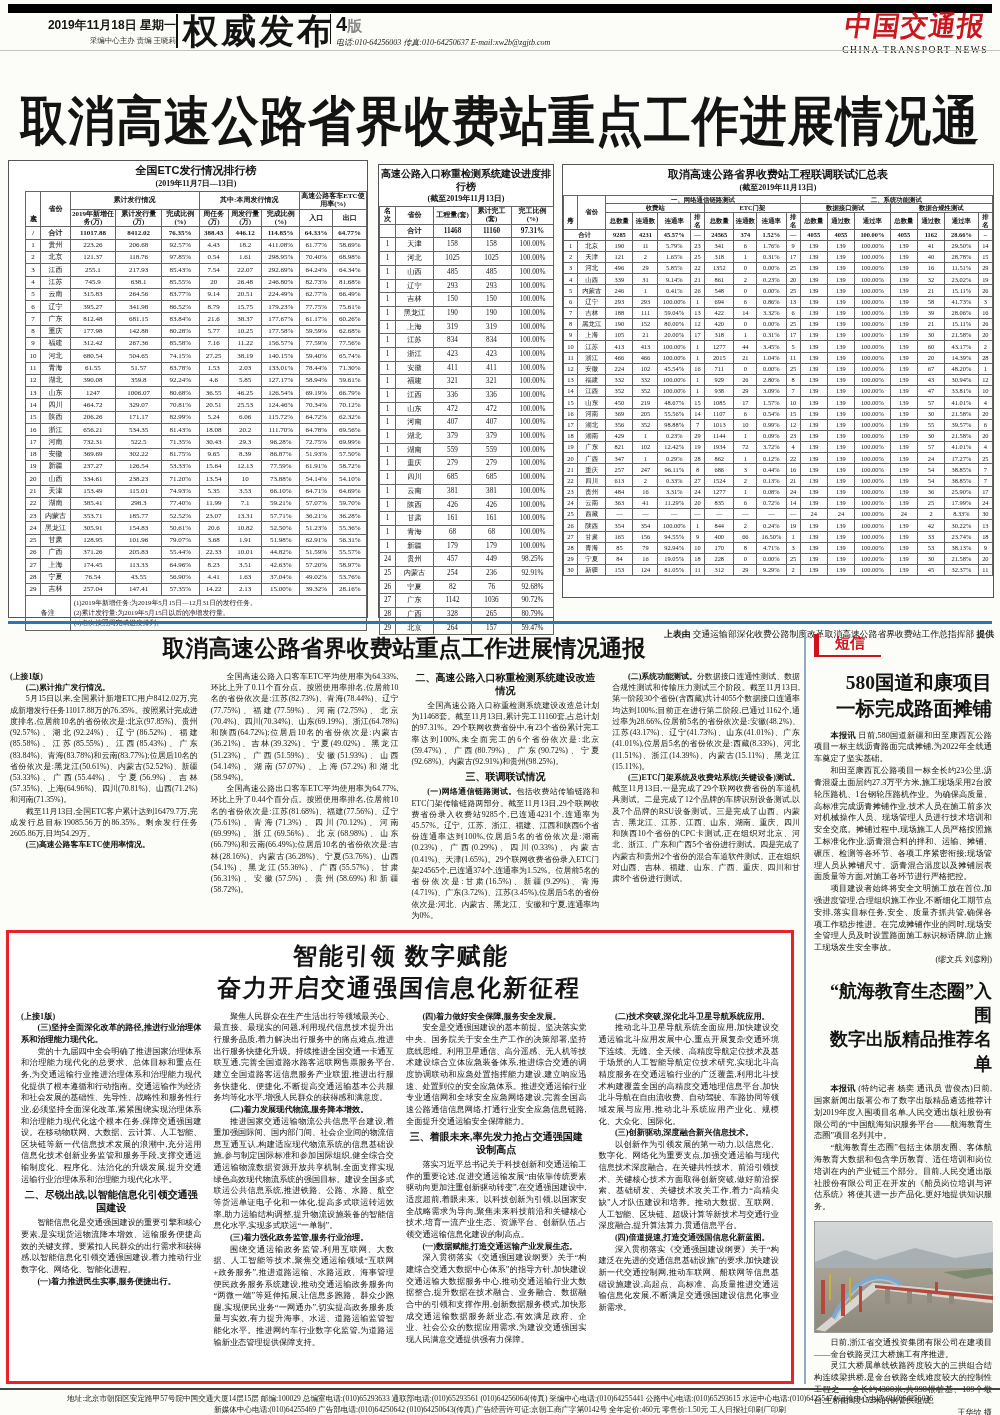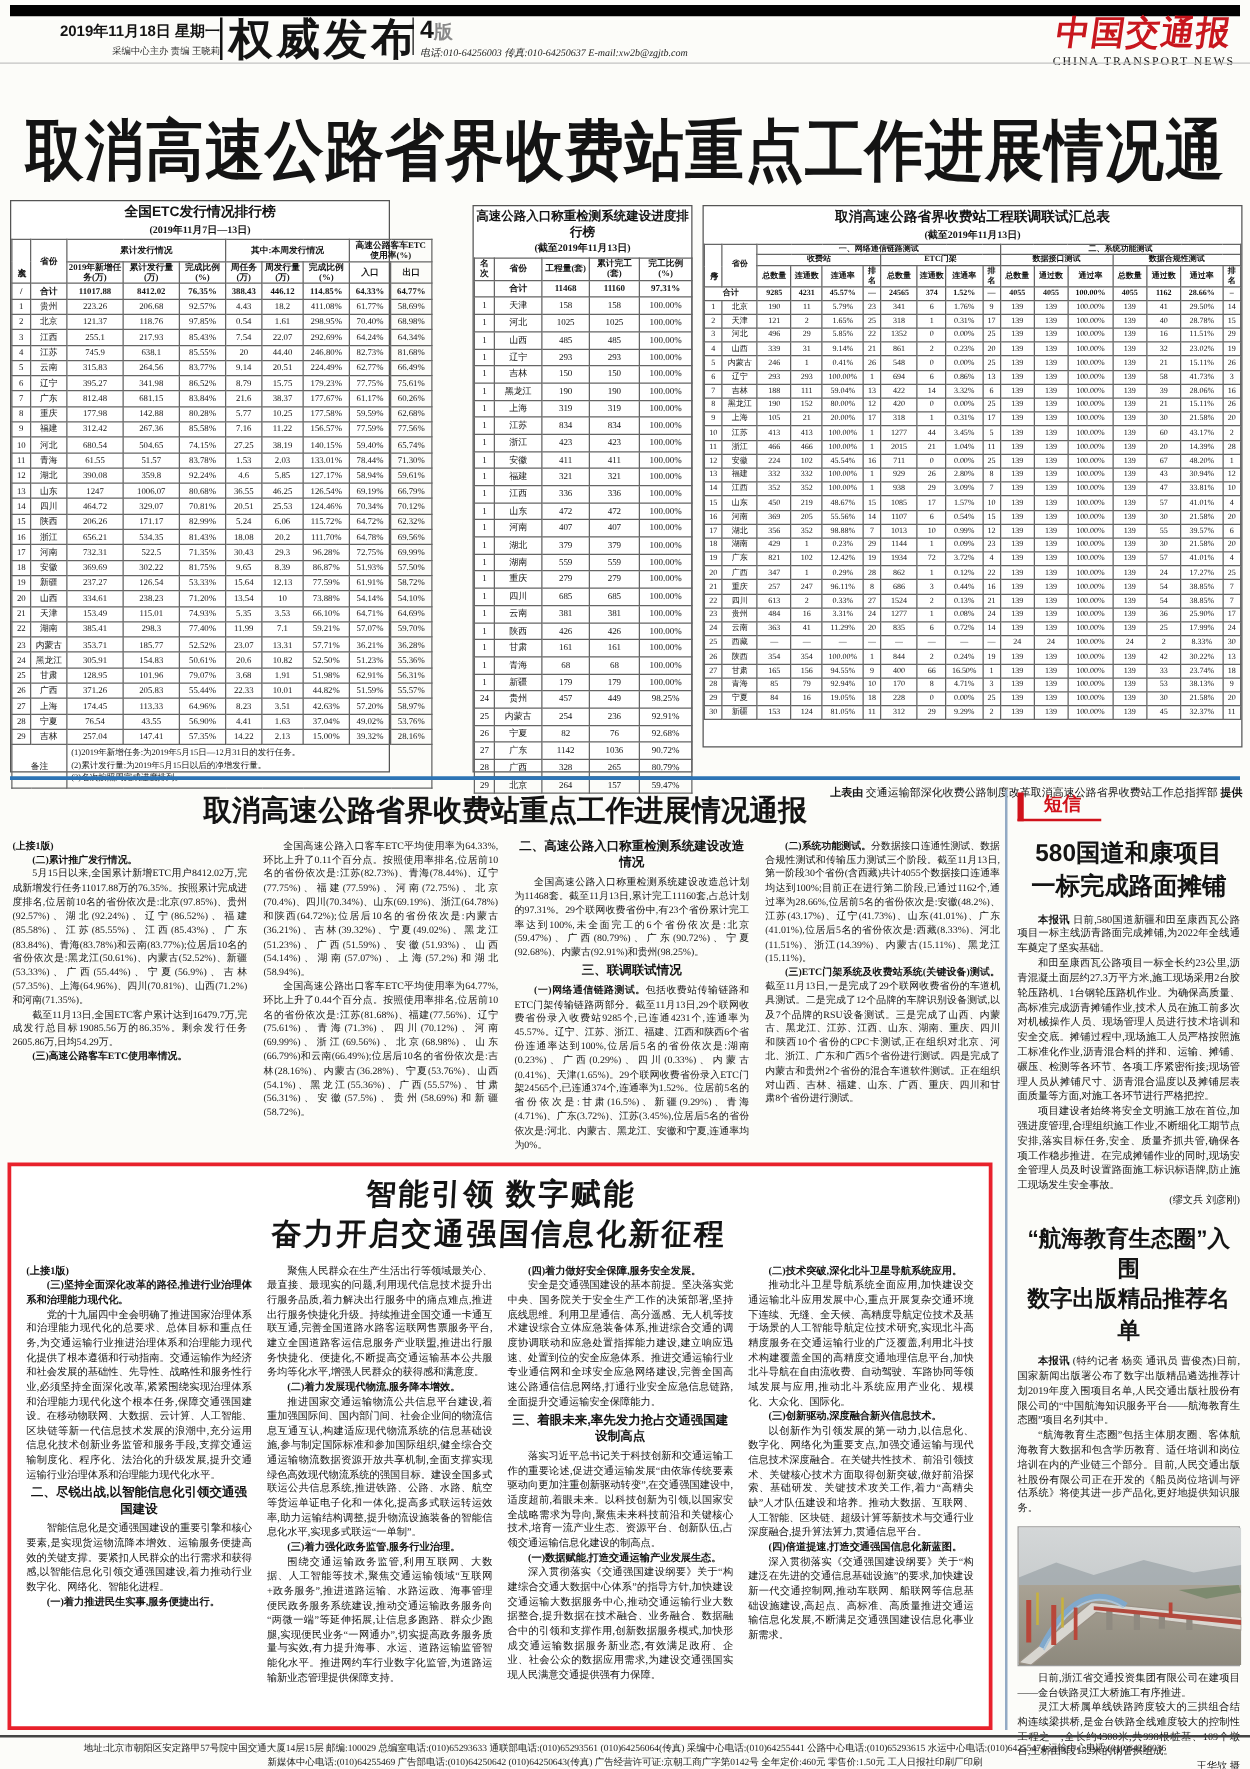"全国ETC发行情况排行榜" div.tbox { padding-left: none -> 16px; width: 304px -> 360px }
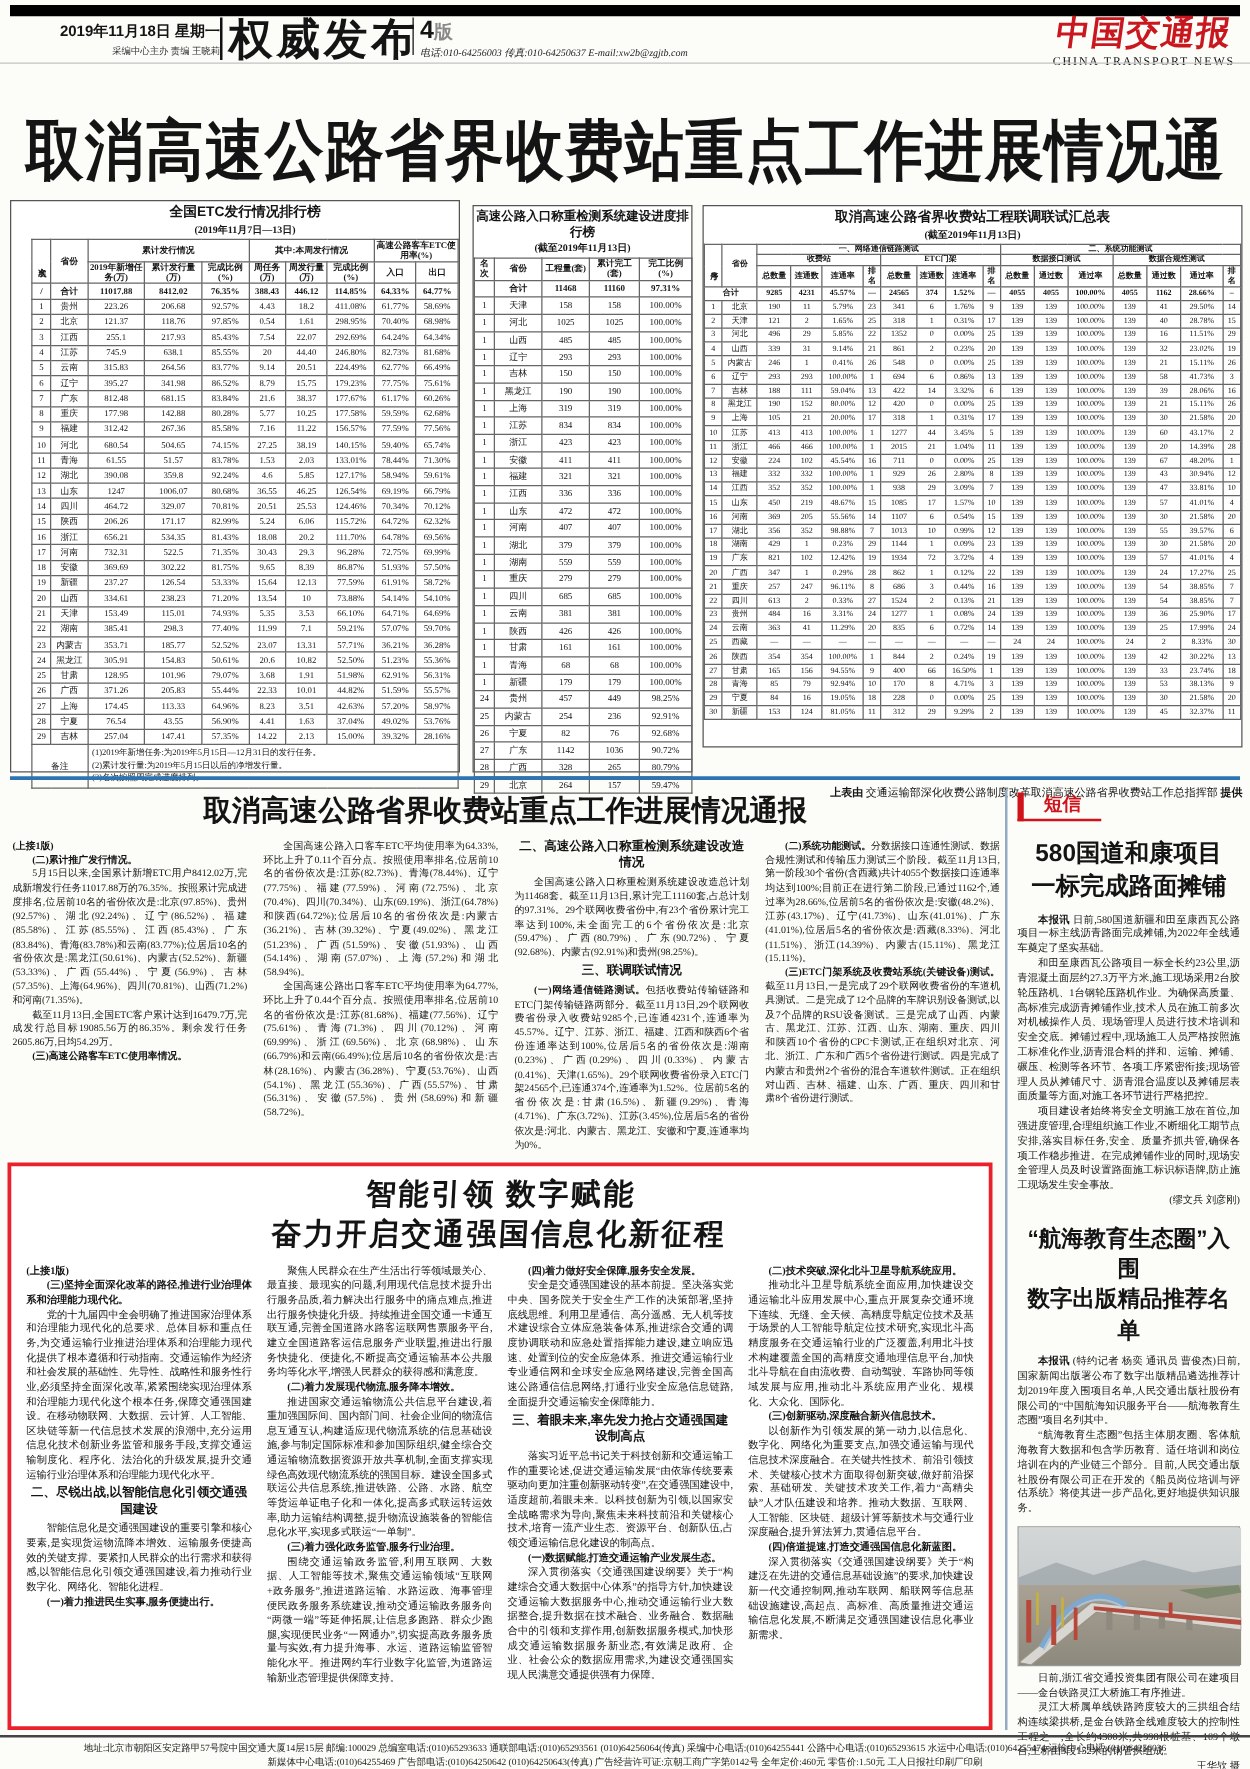"44.40" td { text: 44.40 -> 26.48 }
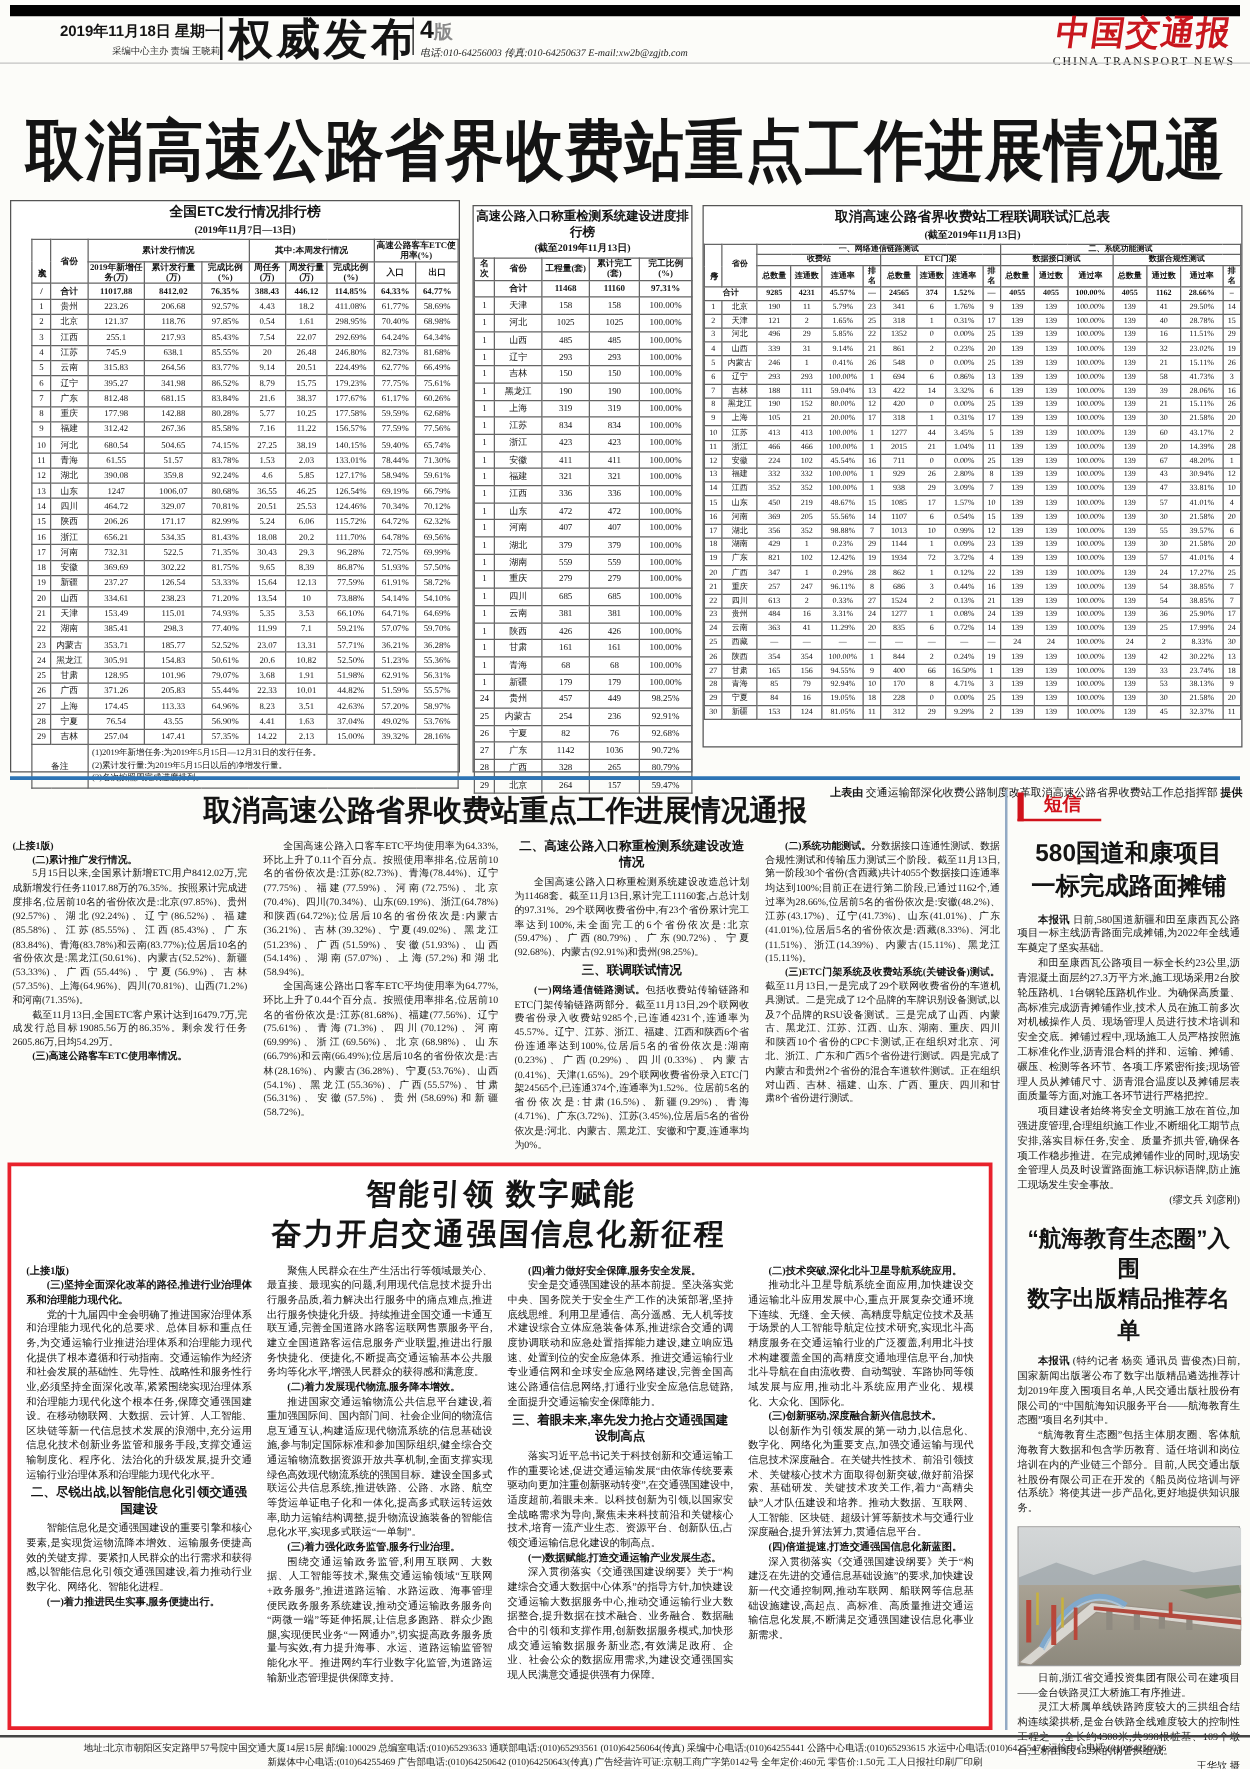"580国道和康项目" .sb-title { font-family: Liberation Sans, sans-serif -> Liberation Serif, serif; text-align: center -> right }
